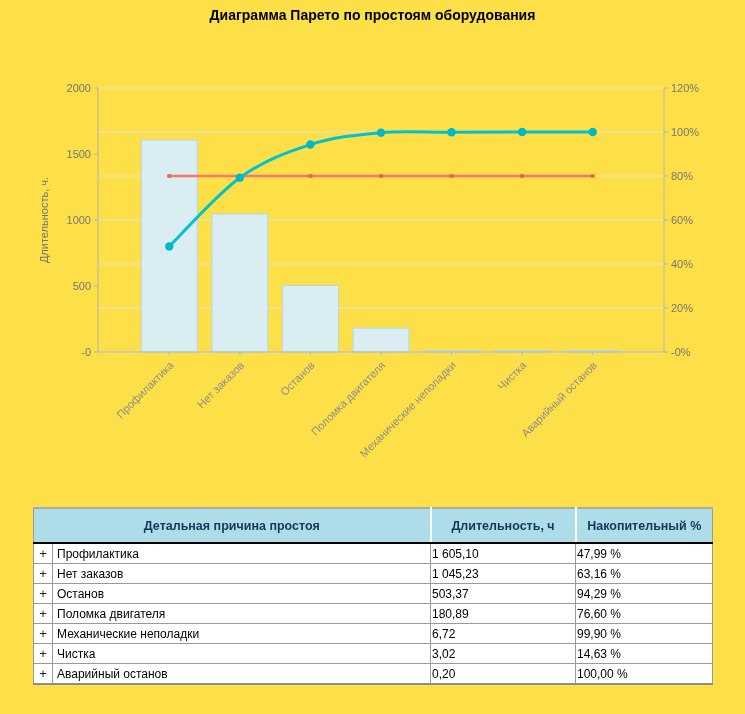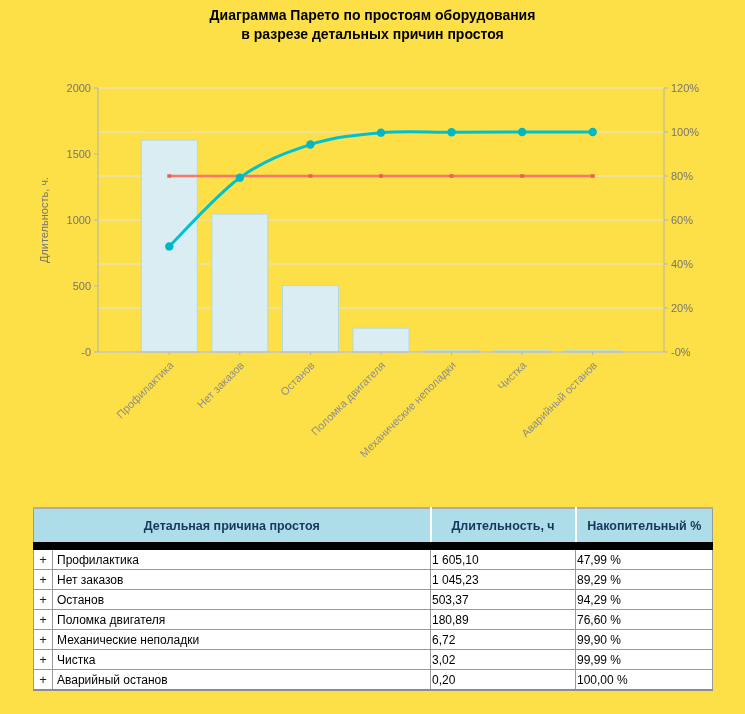"в разрезе детальных причин простоя" div { html: <div>в разрезе детальных причин простоя</div> -> none }
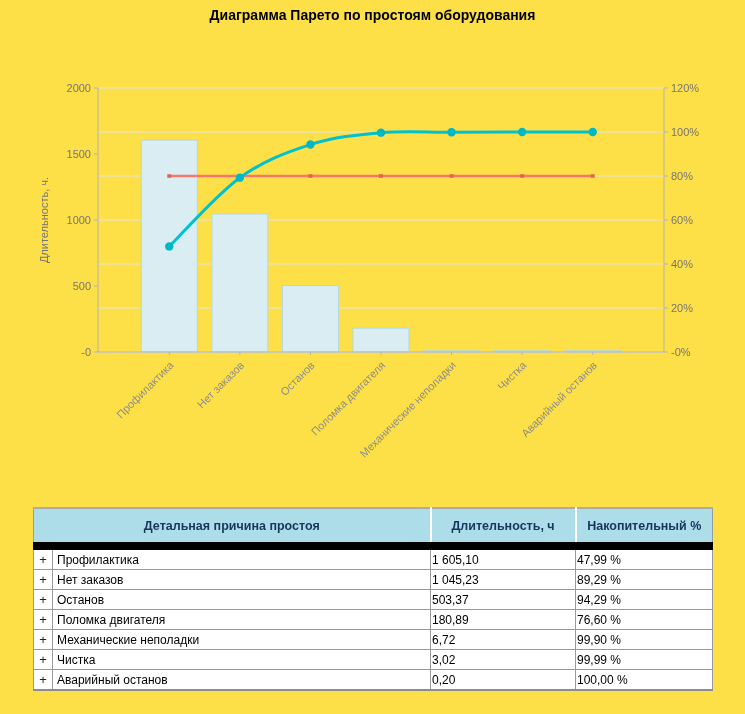"Детальная причина простоя" thead th { border-bottom: 8px solid #000000 -> 2px solid #000000 }
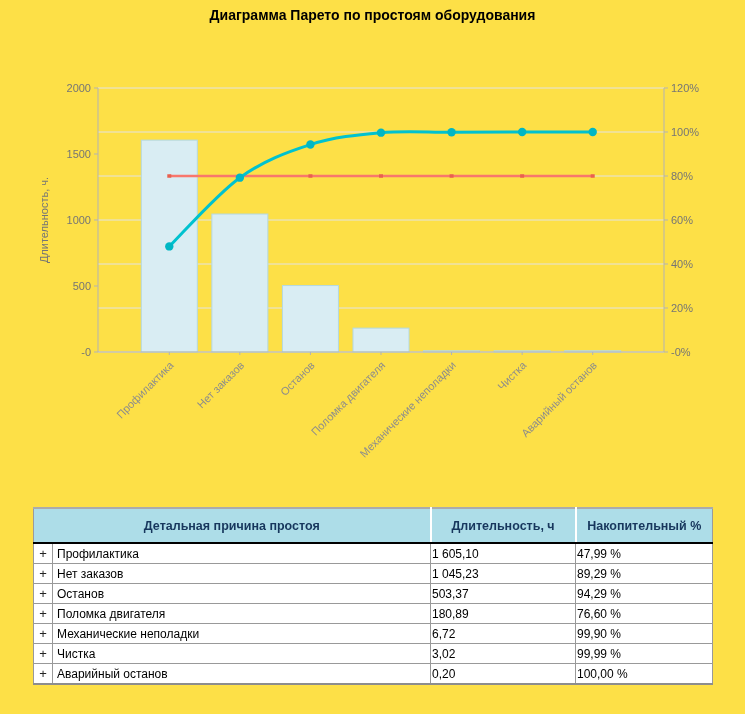"89,29 %" td.num { text: 89,29 -> 63,16 }
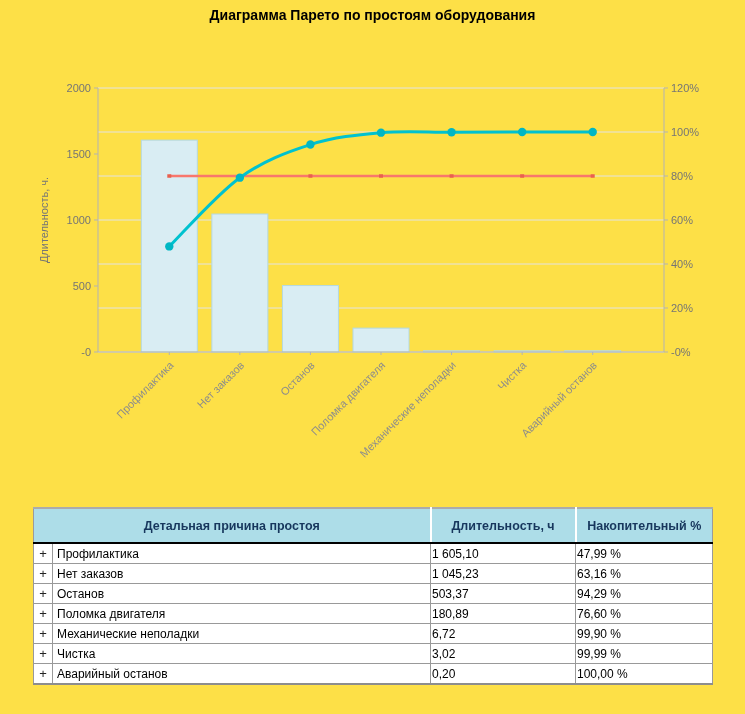"99,99 %" td.num { text: 99,99 -> 14,63 }
